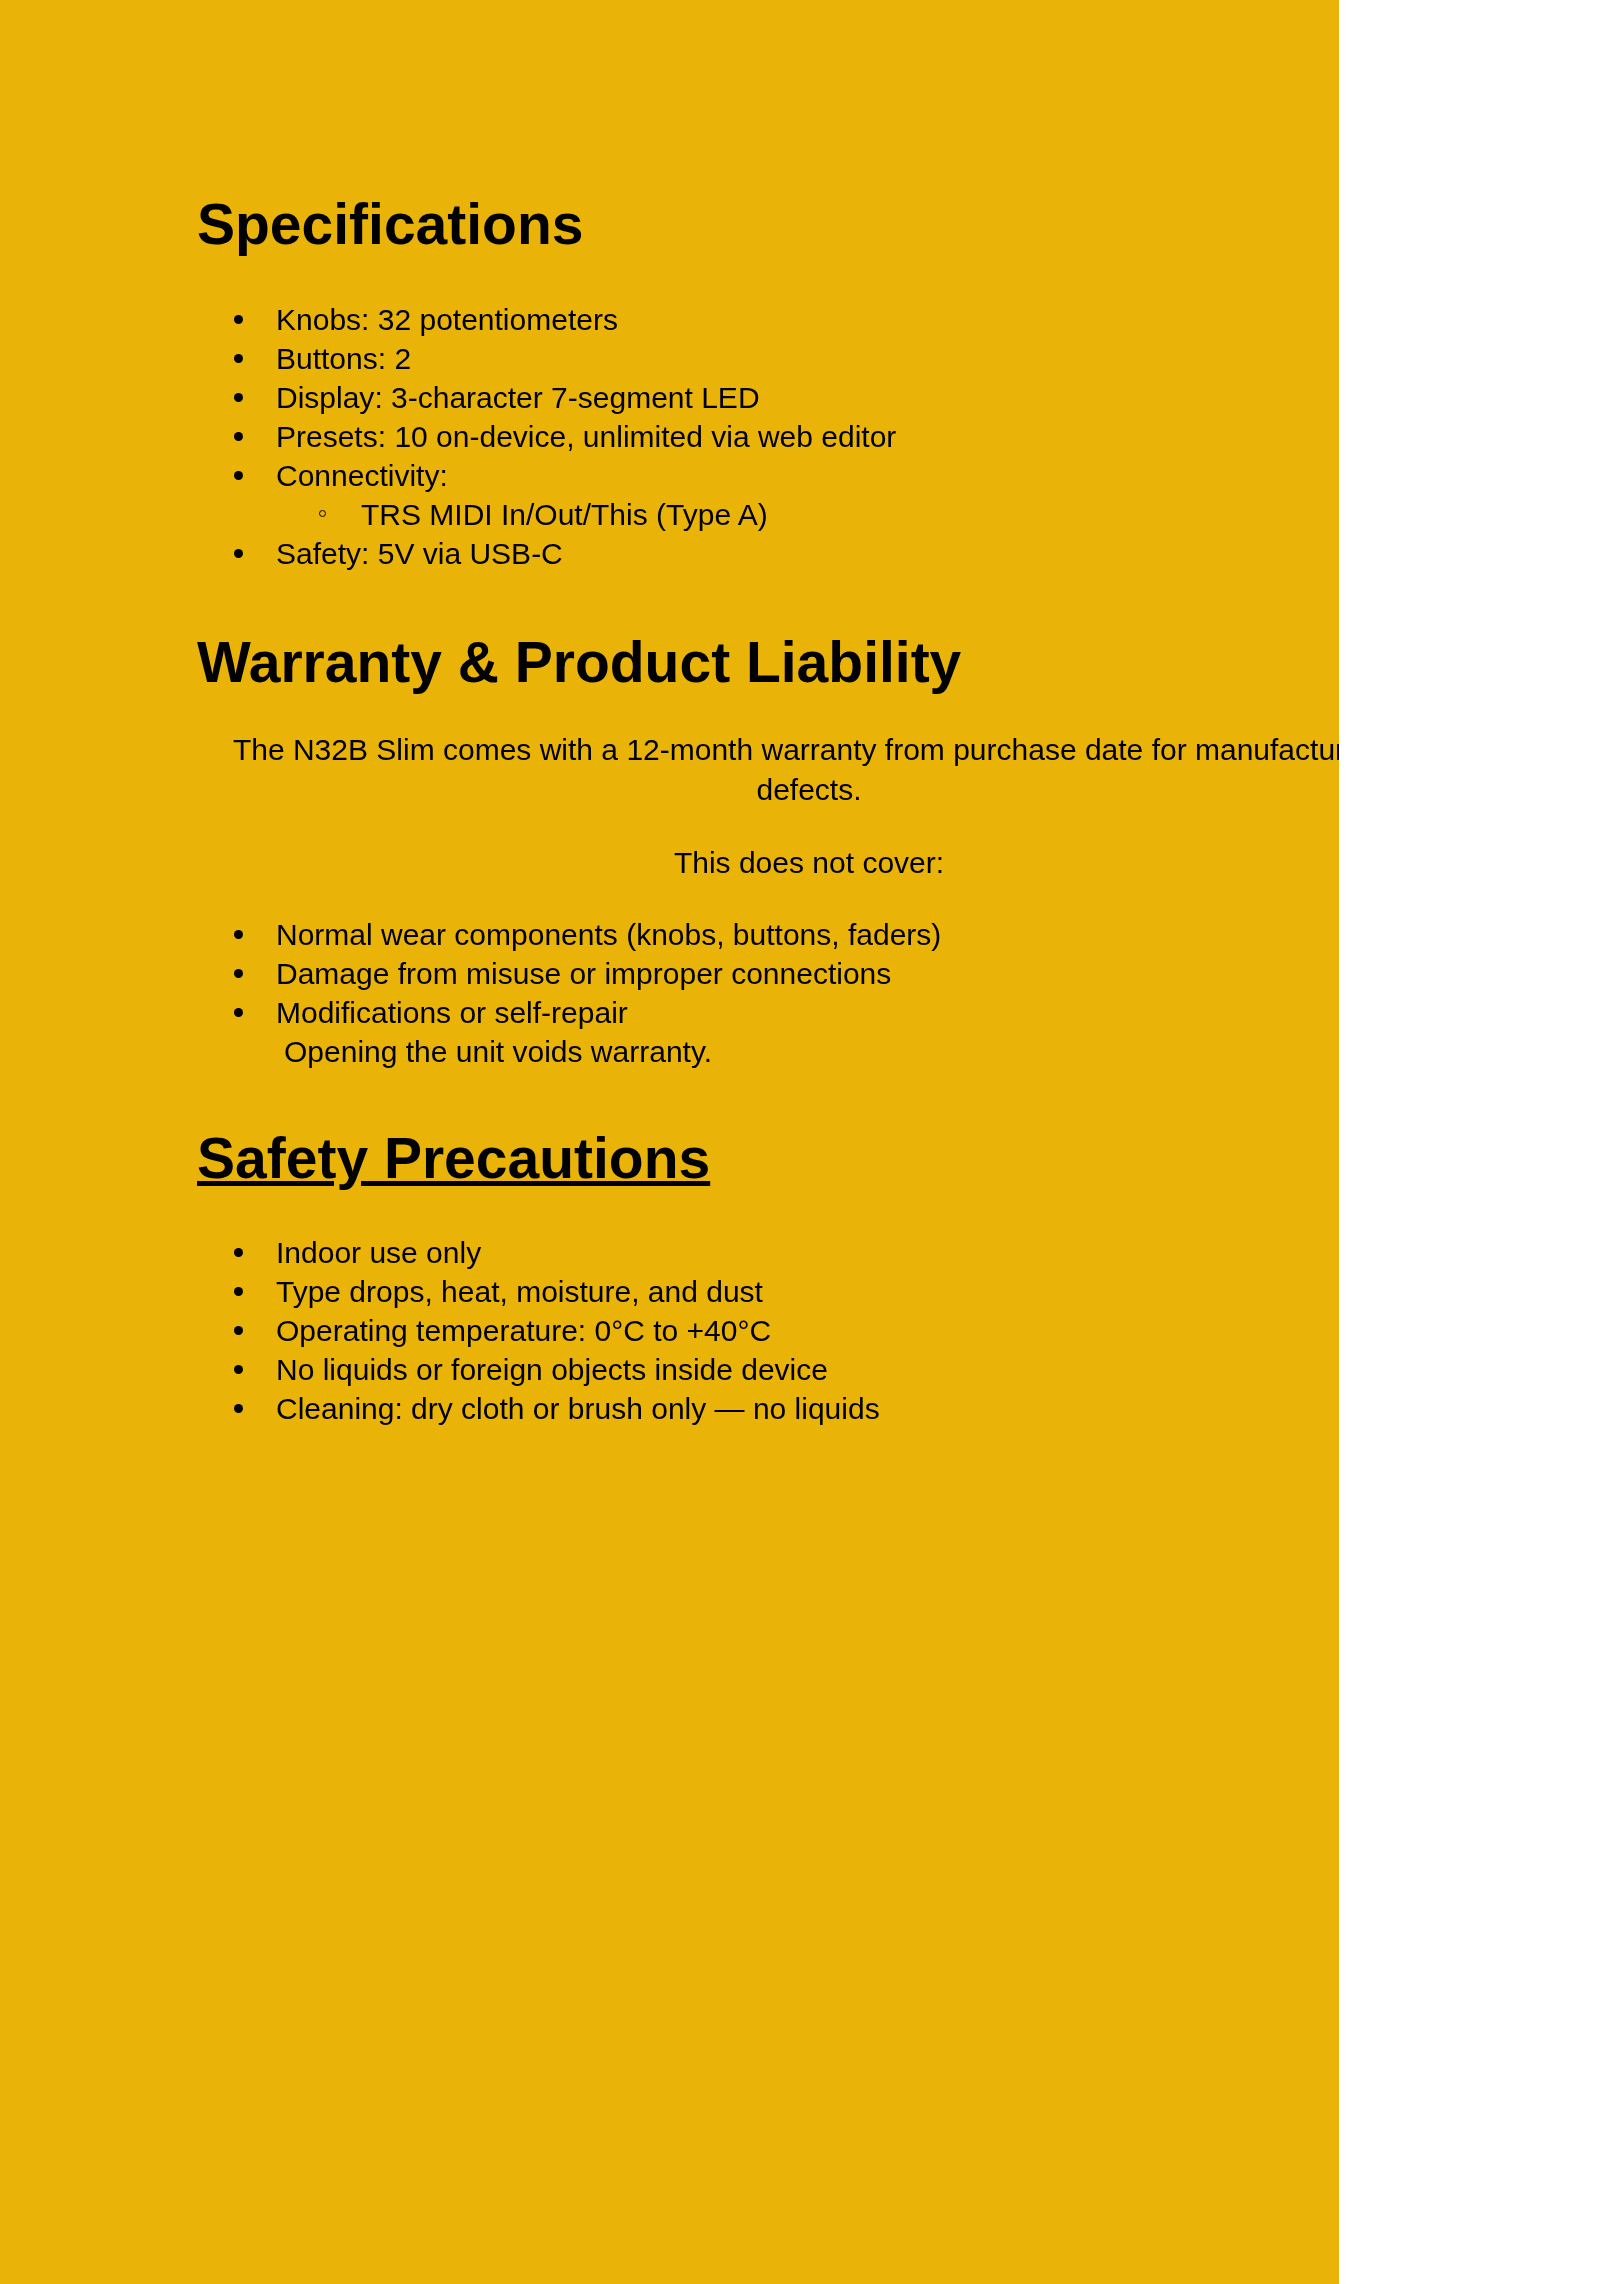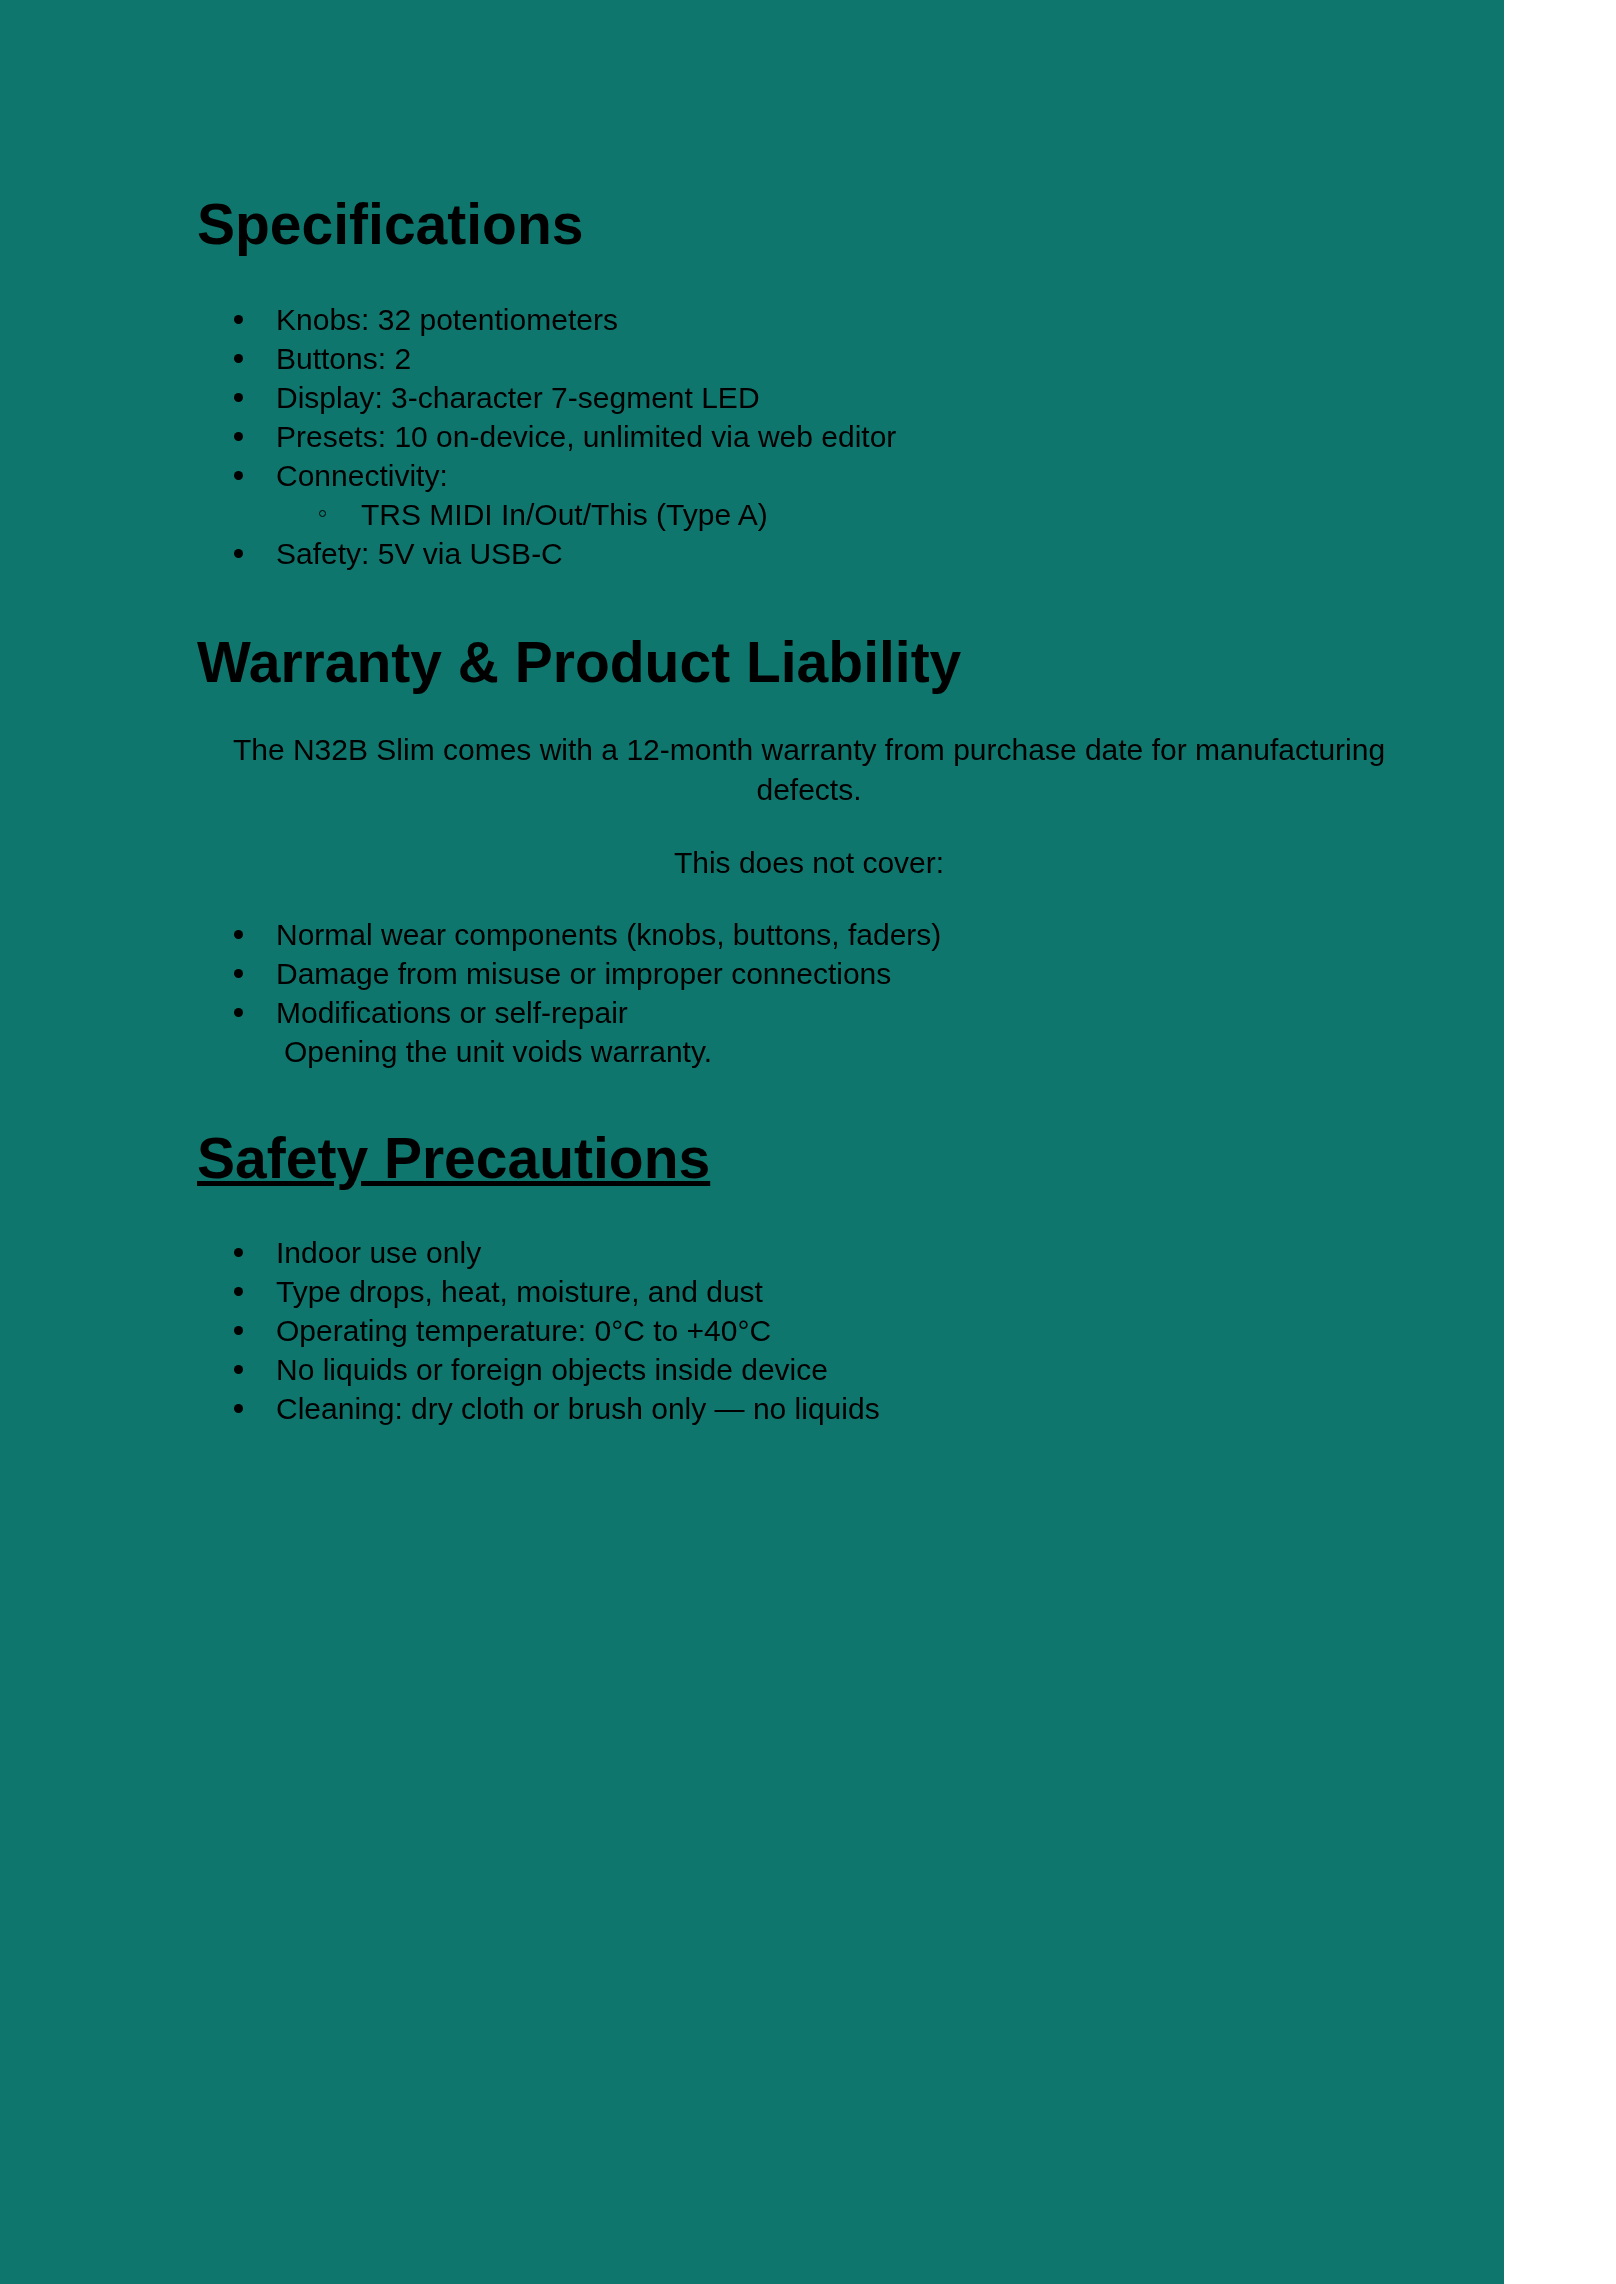"Specifications" .page { background: #0f766e -> #eab308; width: 1504px -> 1339px }
